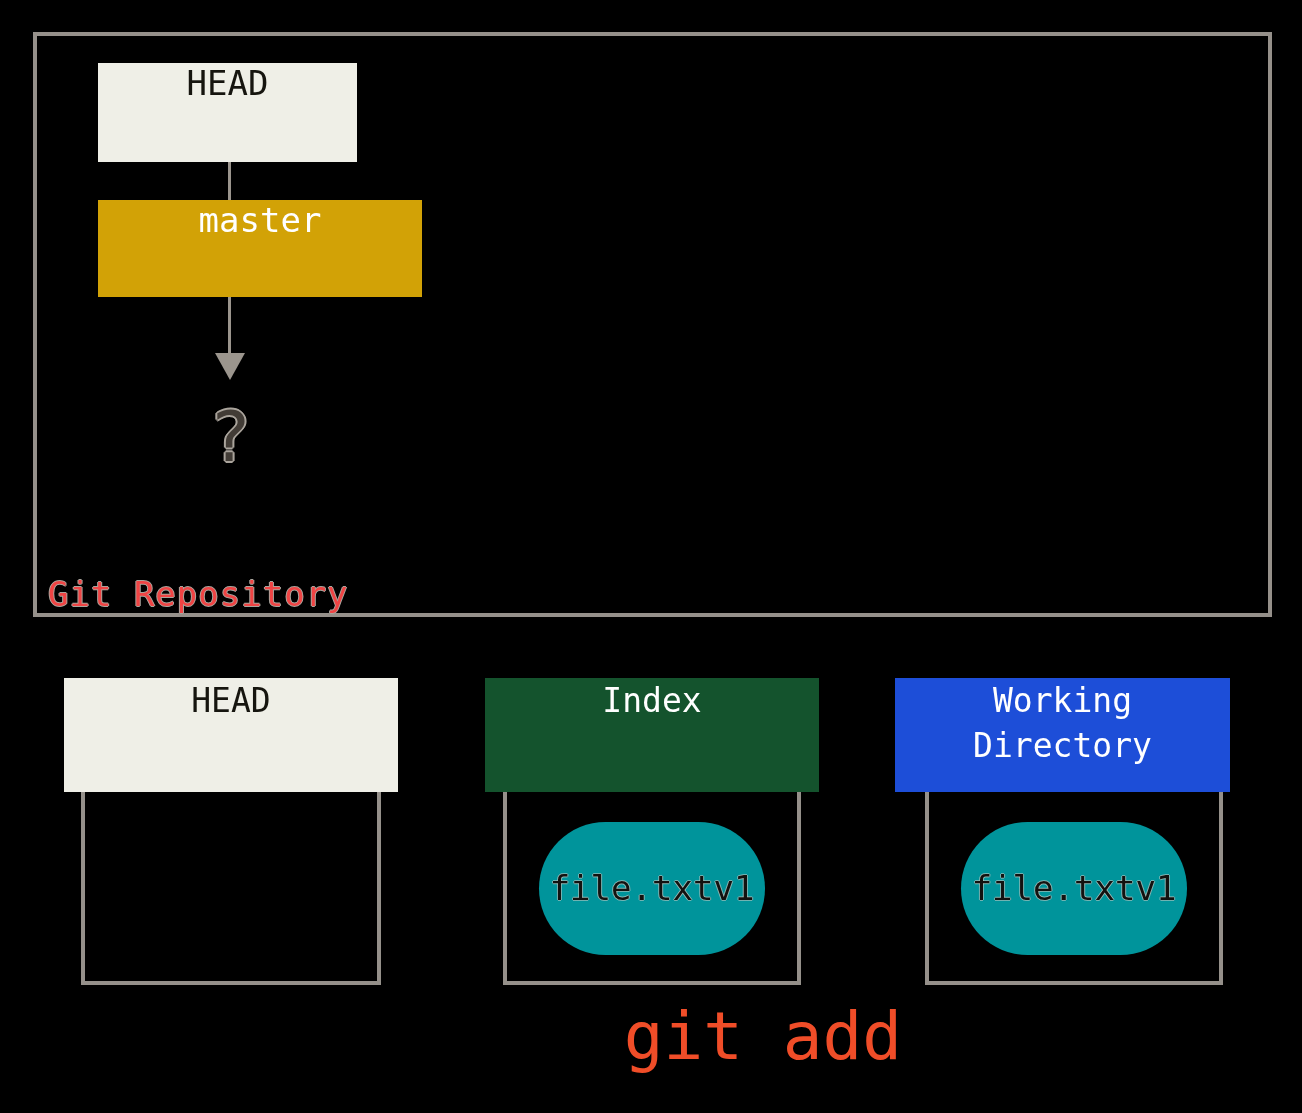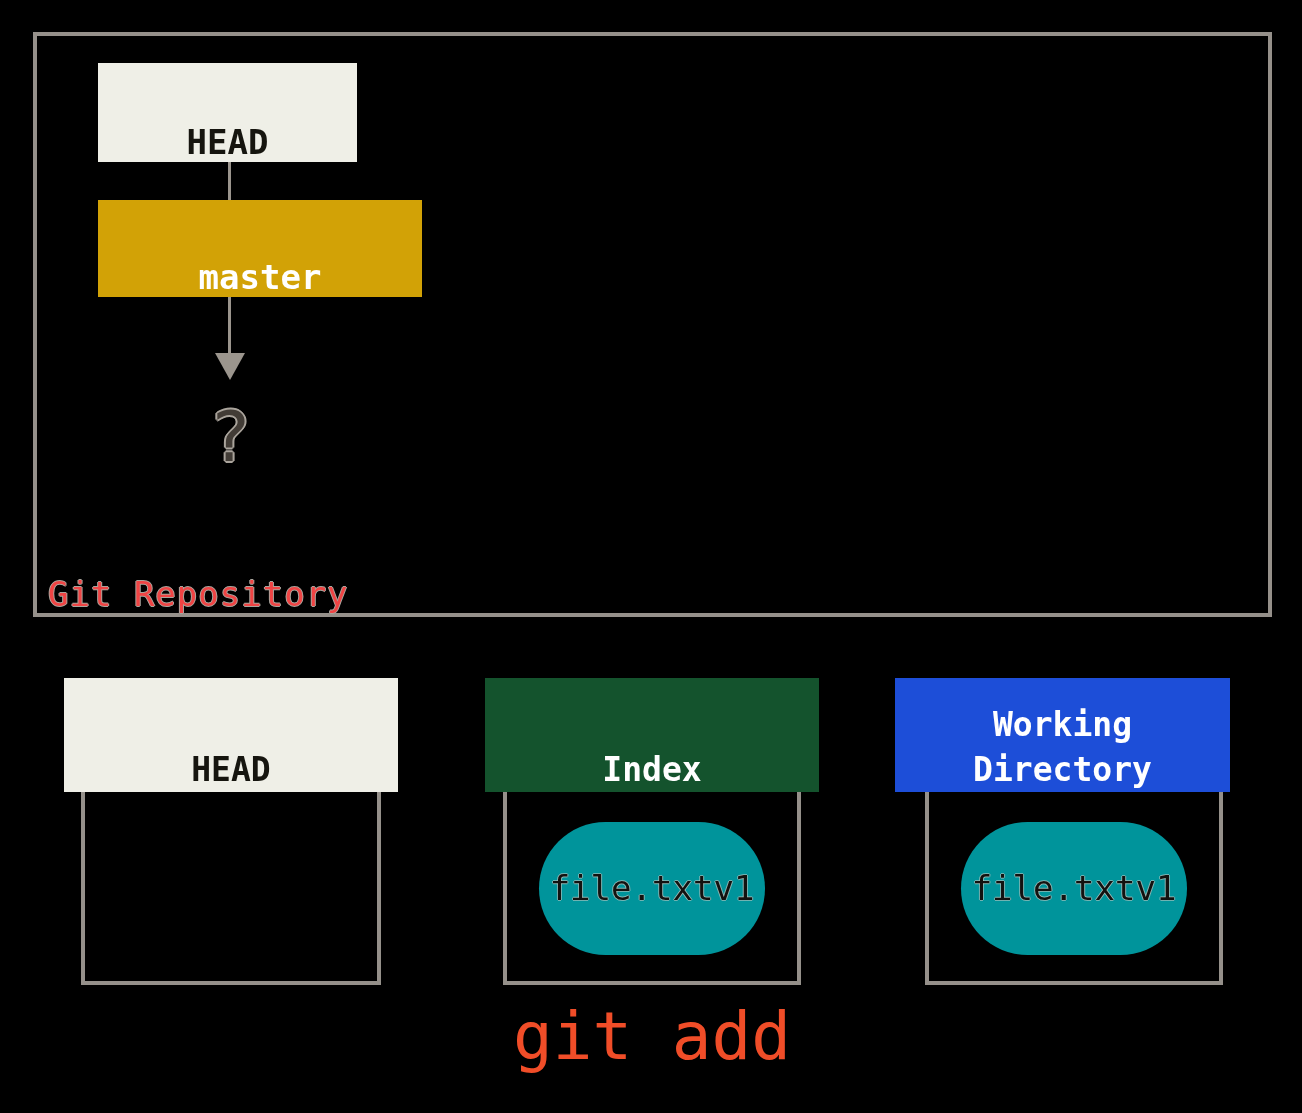"HEAD" .box { align-items: flex-end -> flex-start; font-weight: bold -> none }
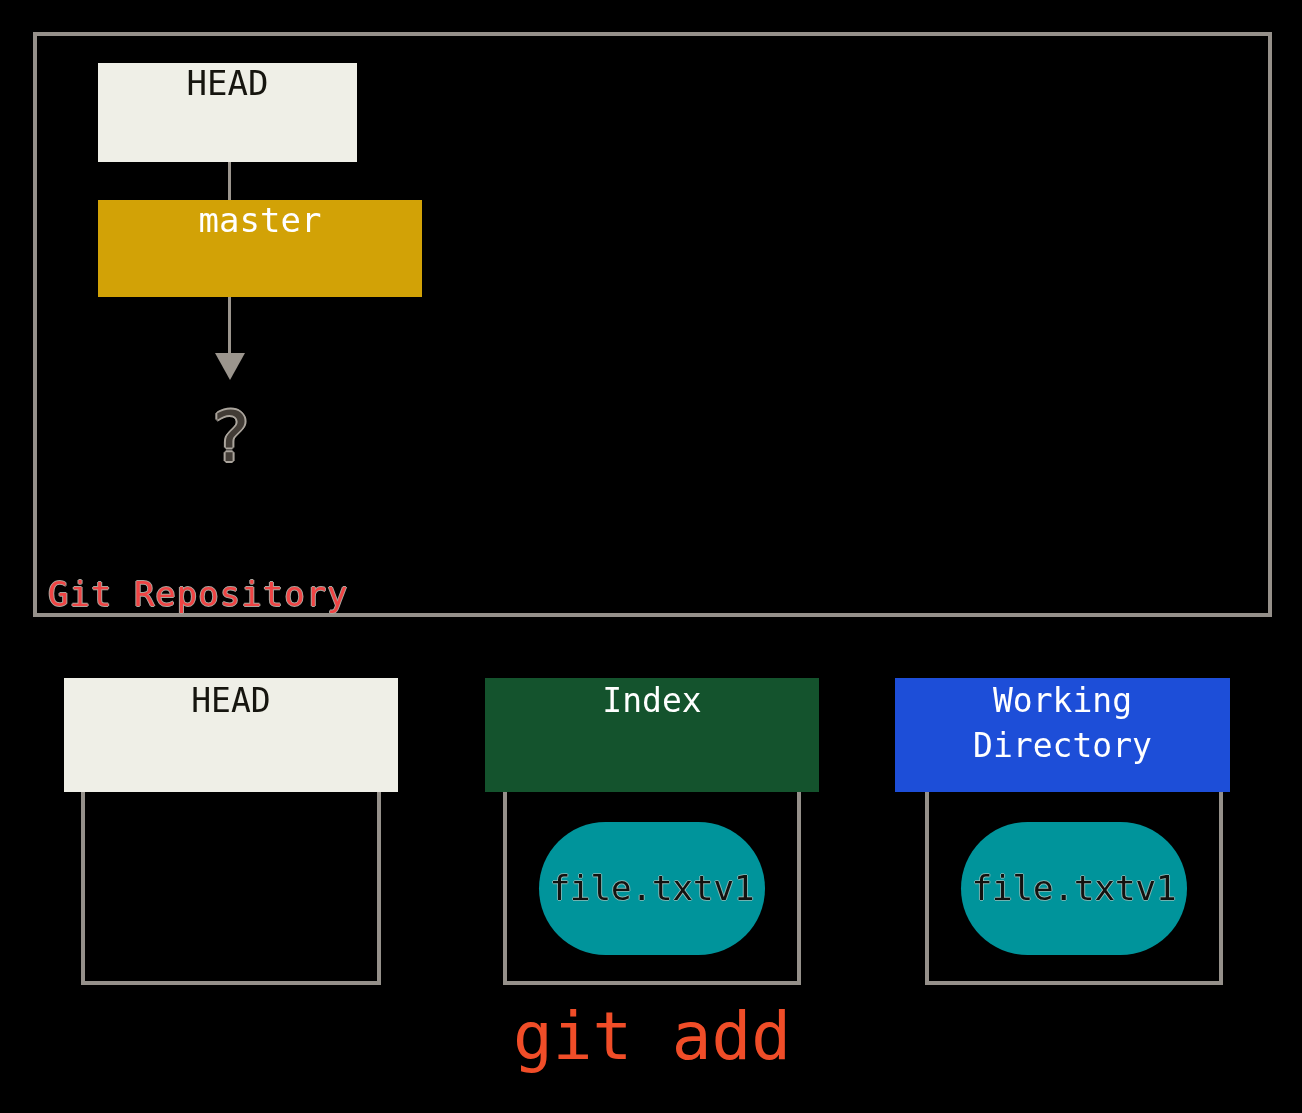"git add" .git-add { text-align: center -> right }
